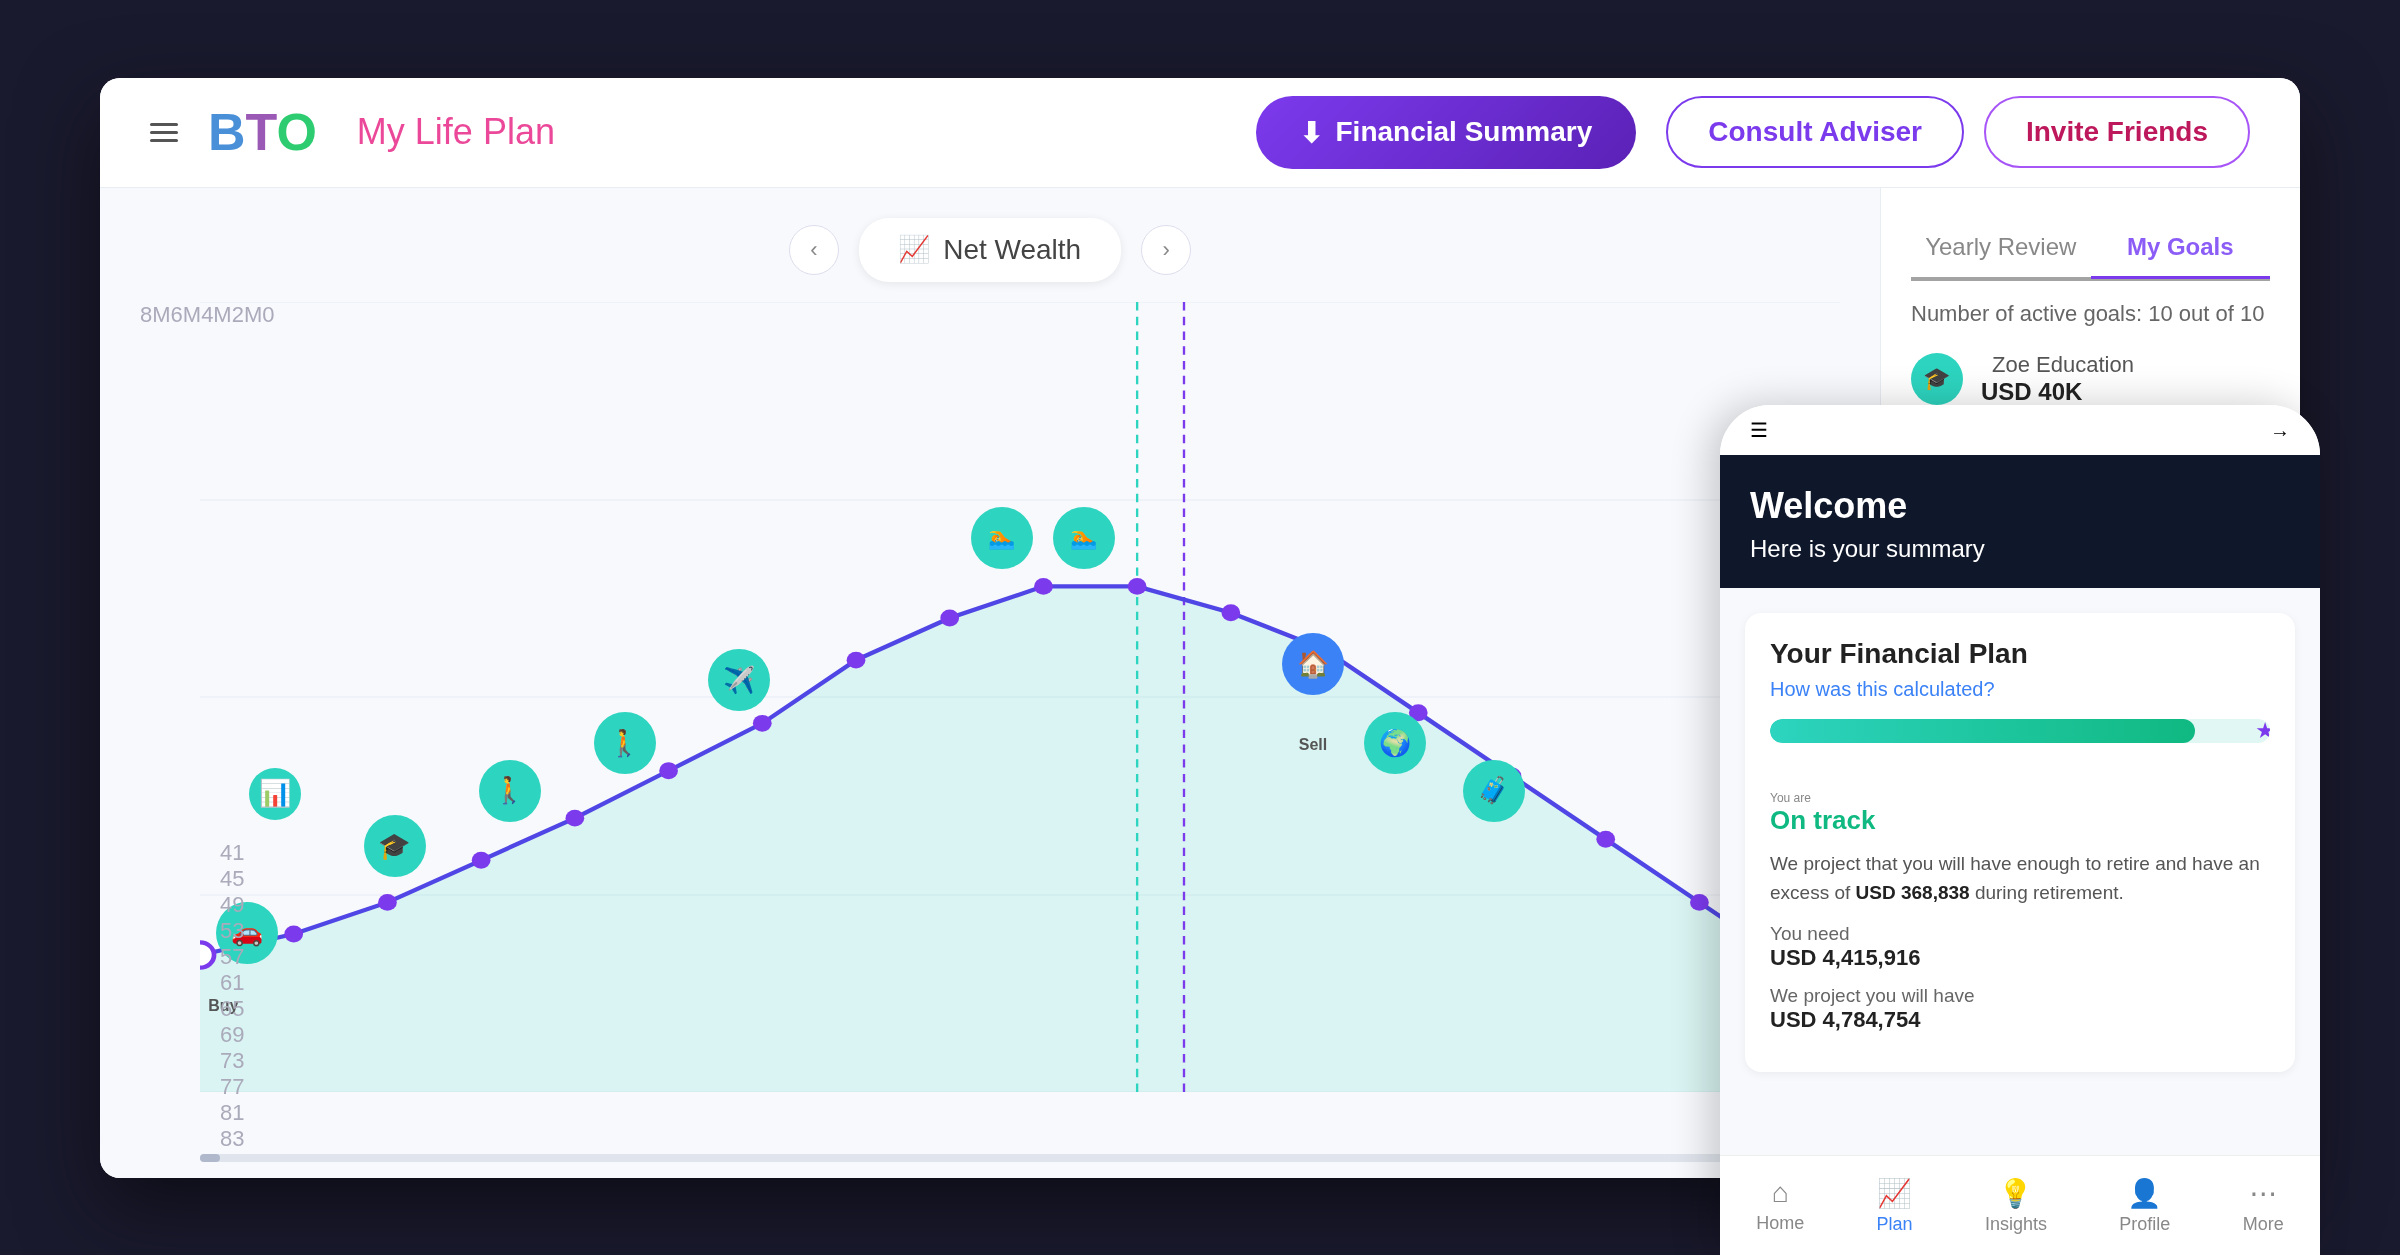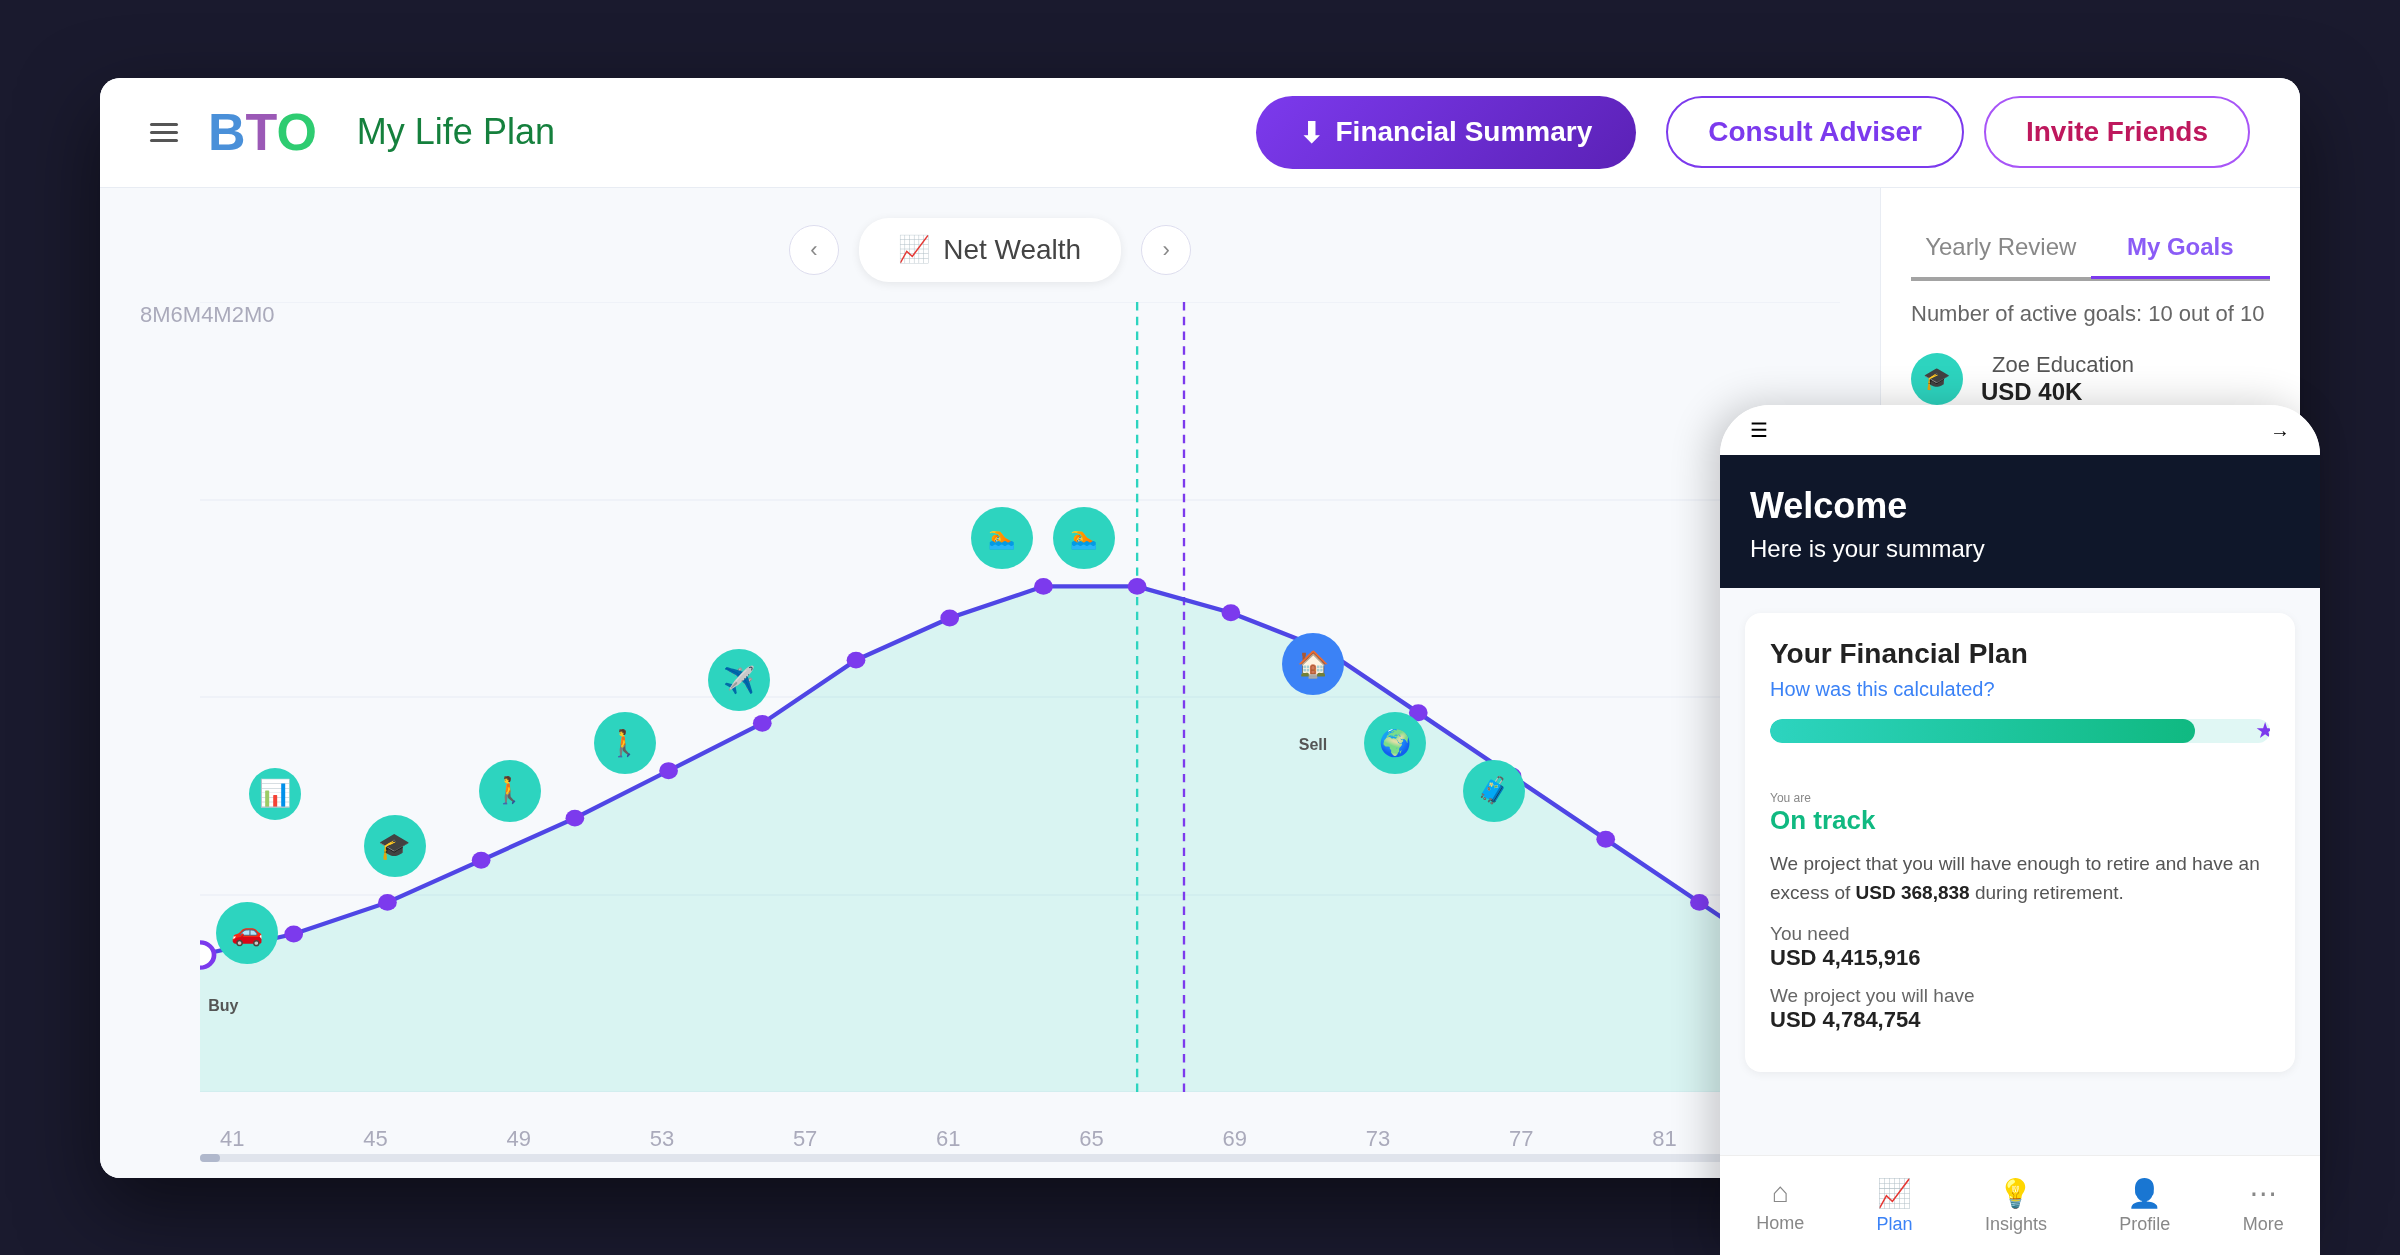"My Life Plan" .page-title { color: #15803d -> #ec4899 }
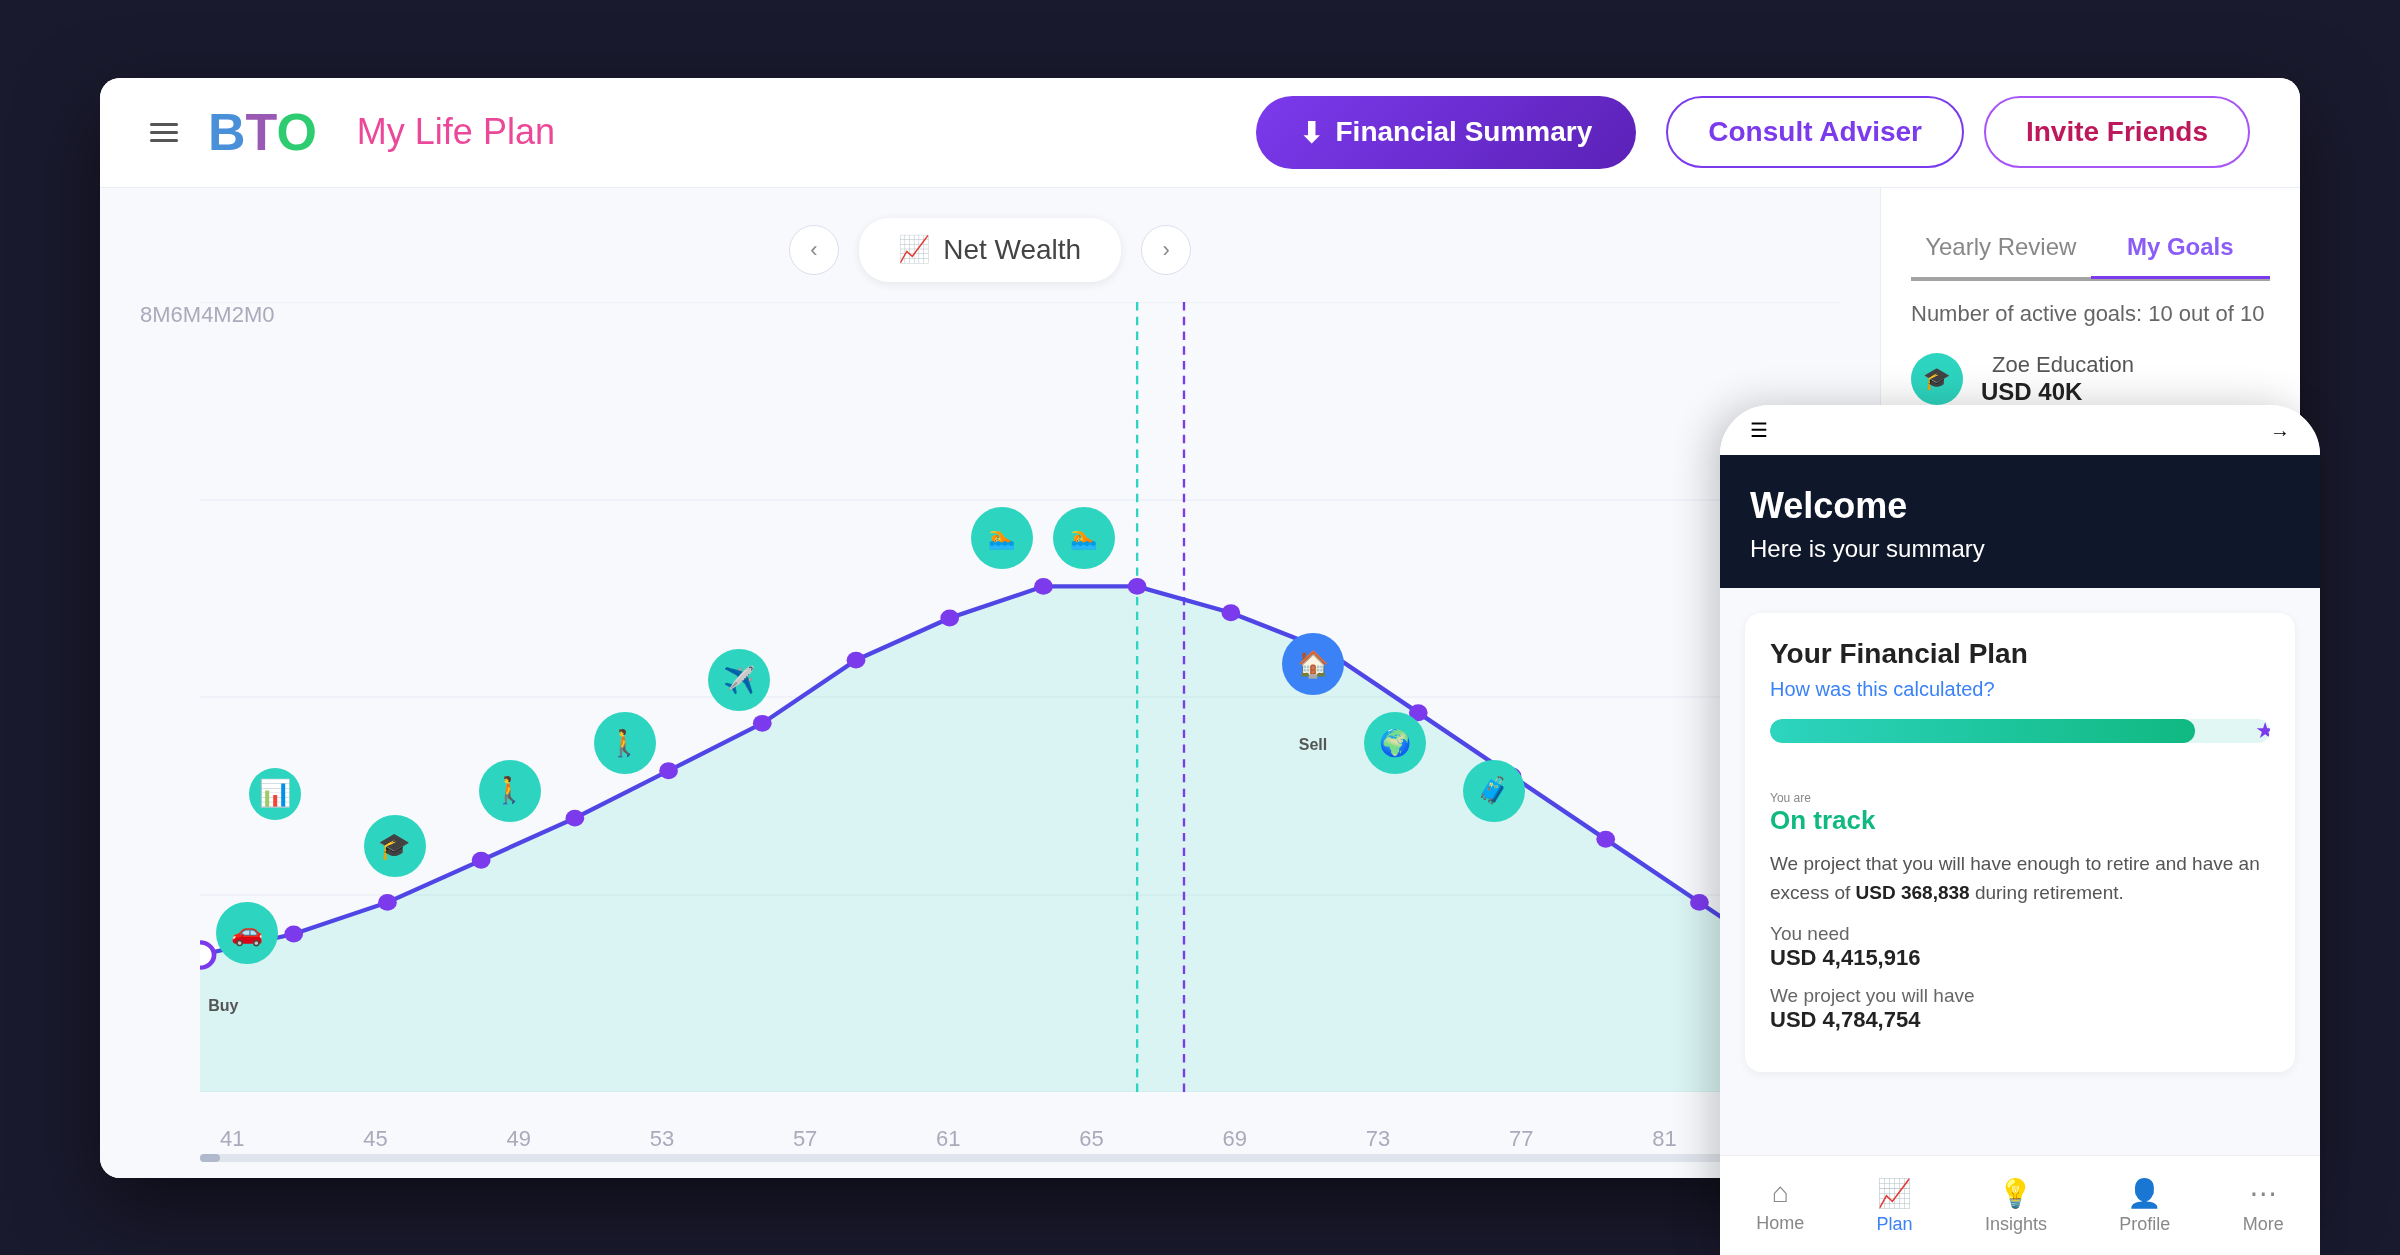"41" .x-labels { flex-direction: none -> column }
